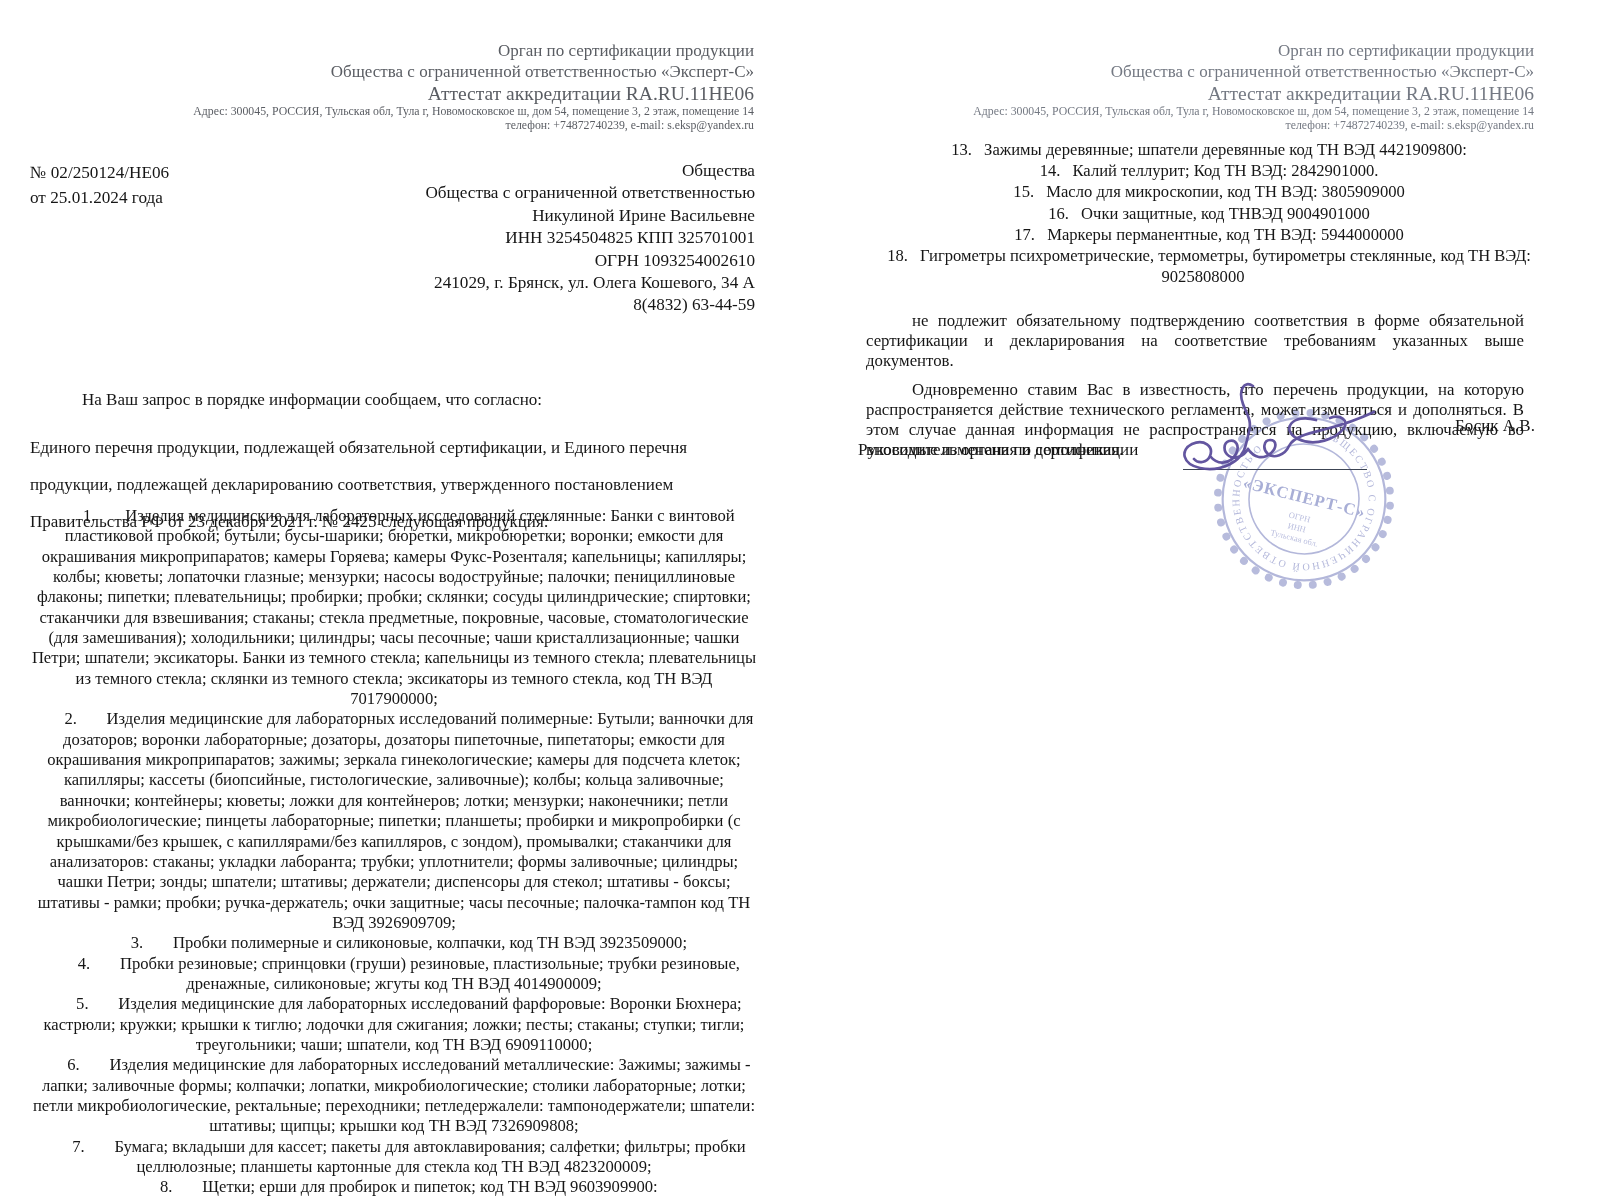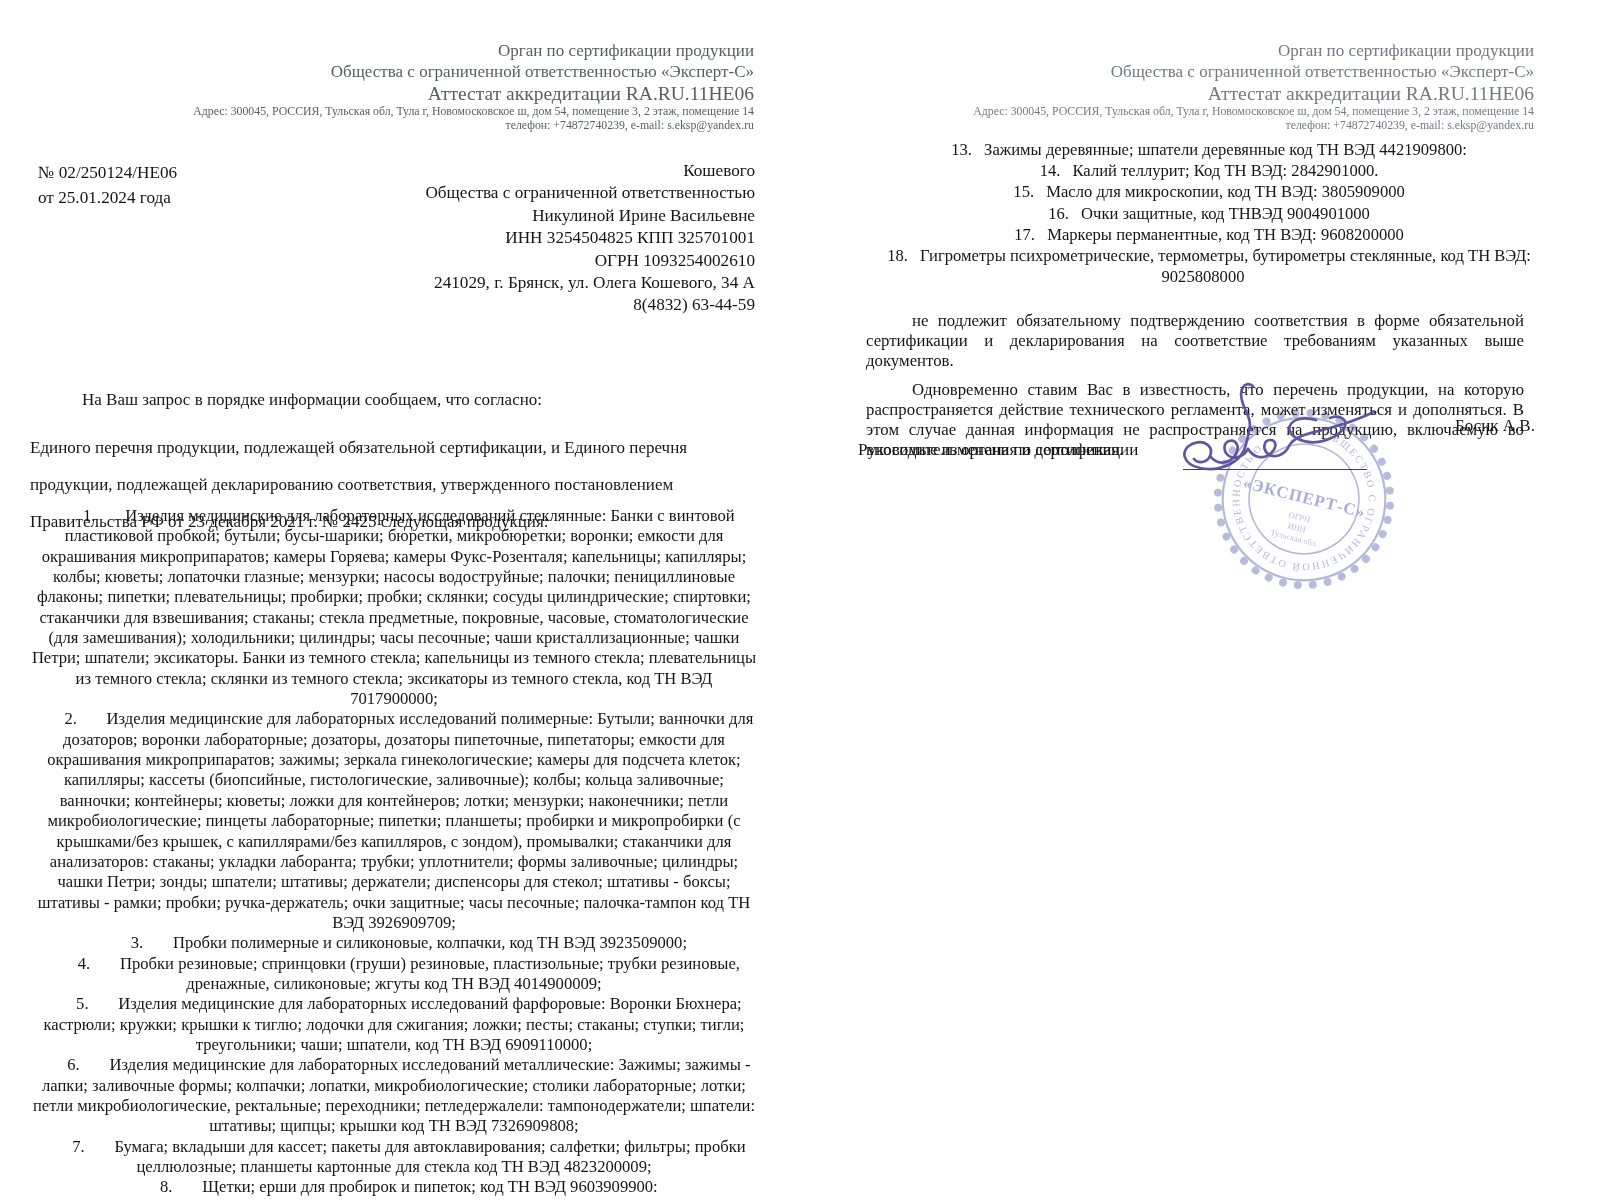"№ 02/250124/НЕ06" #refblock { margin-left: 8px -> none }
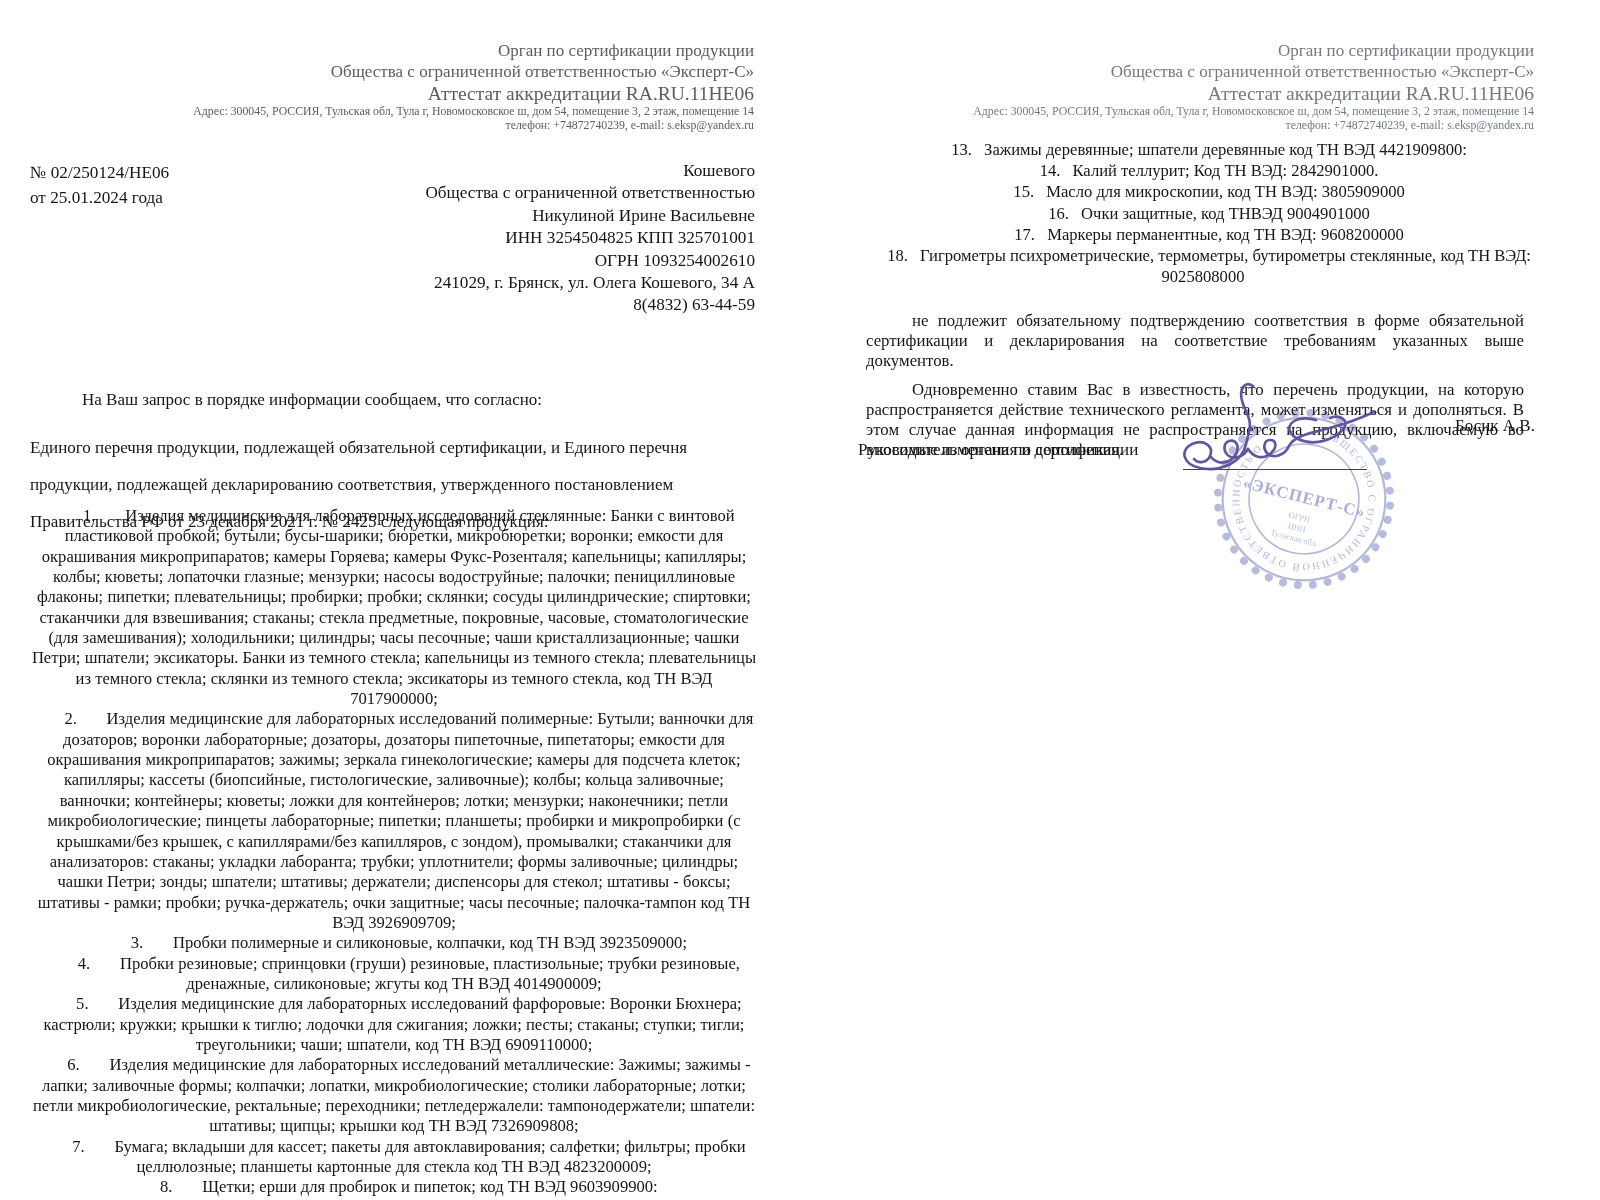"Кошевого" div { text: Кошевого -> Общества }
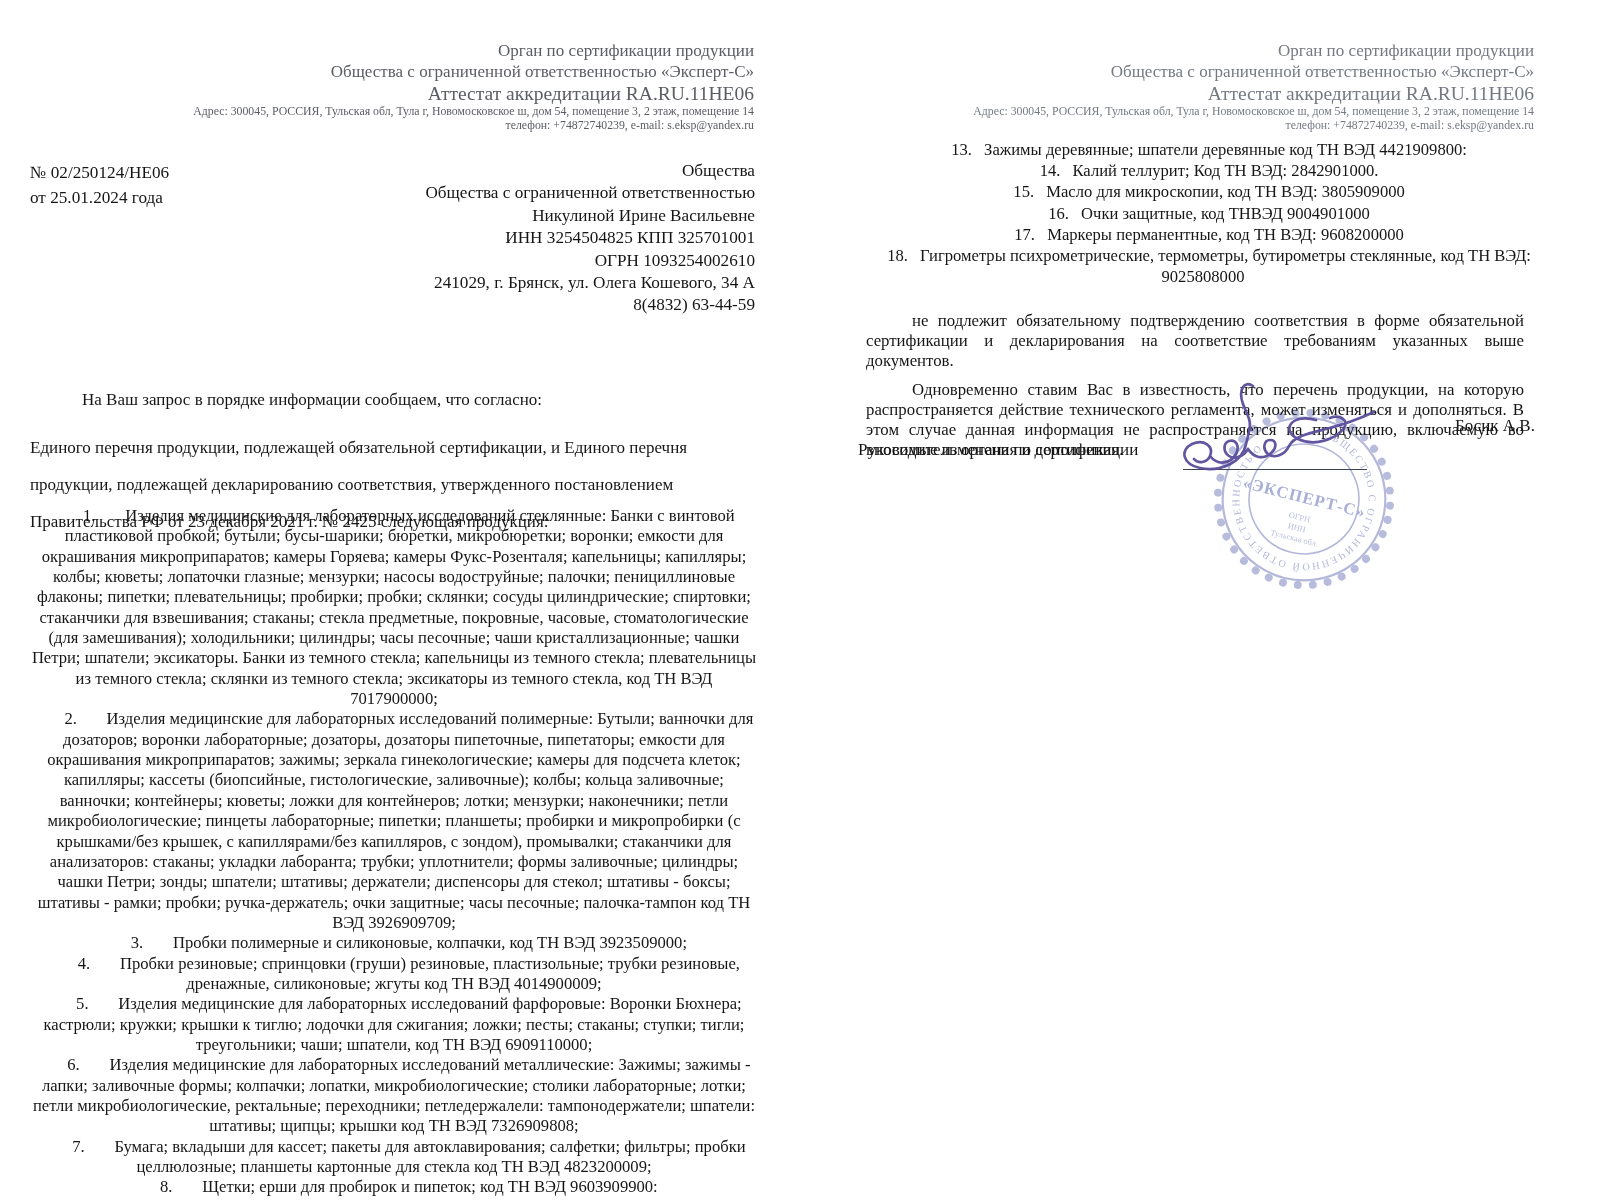"Маркеры перманентные, код ТН ВЭД:" span { text: 9608200000 -> 5944000000 }
